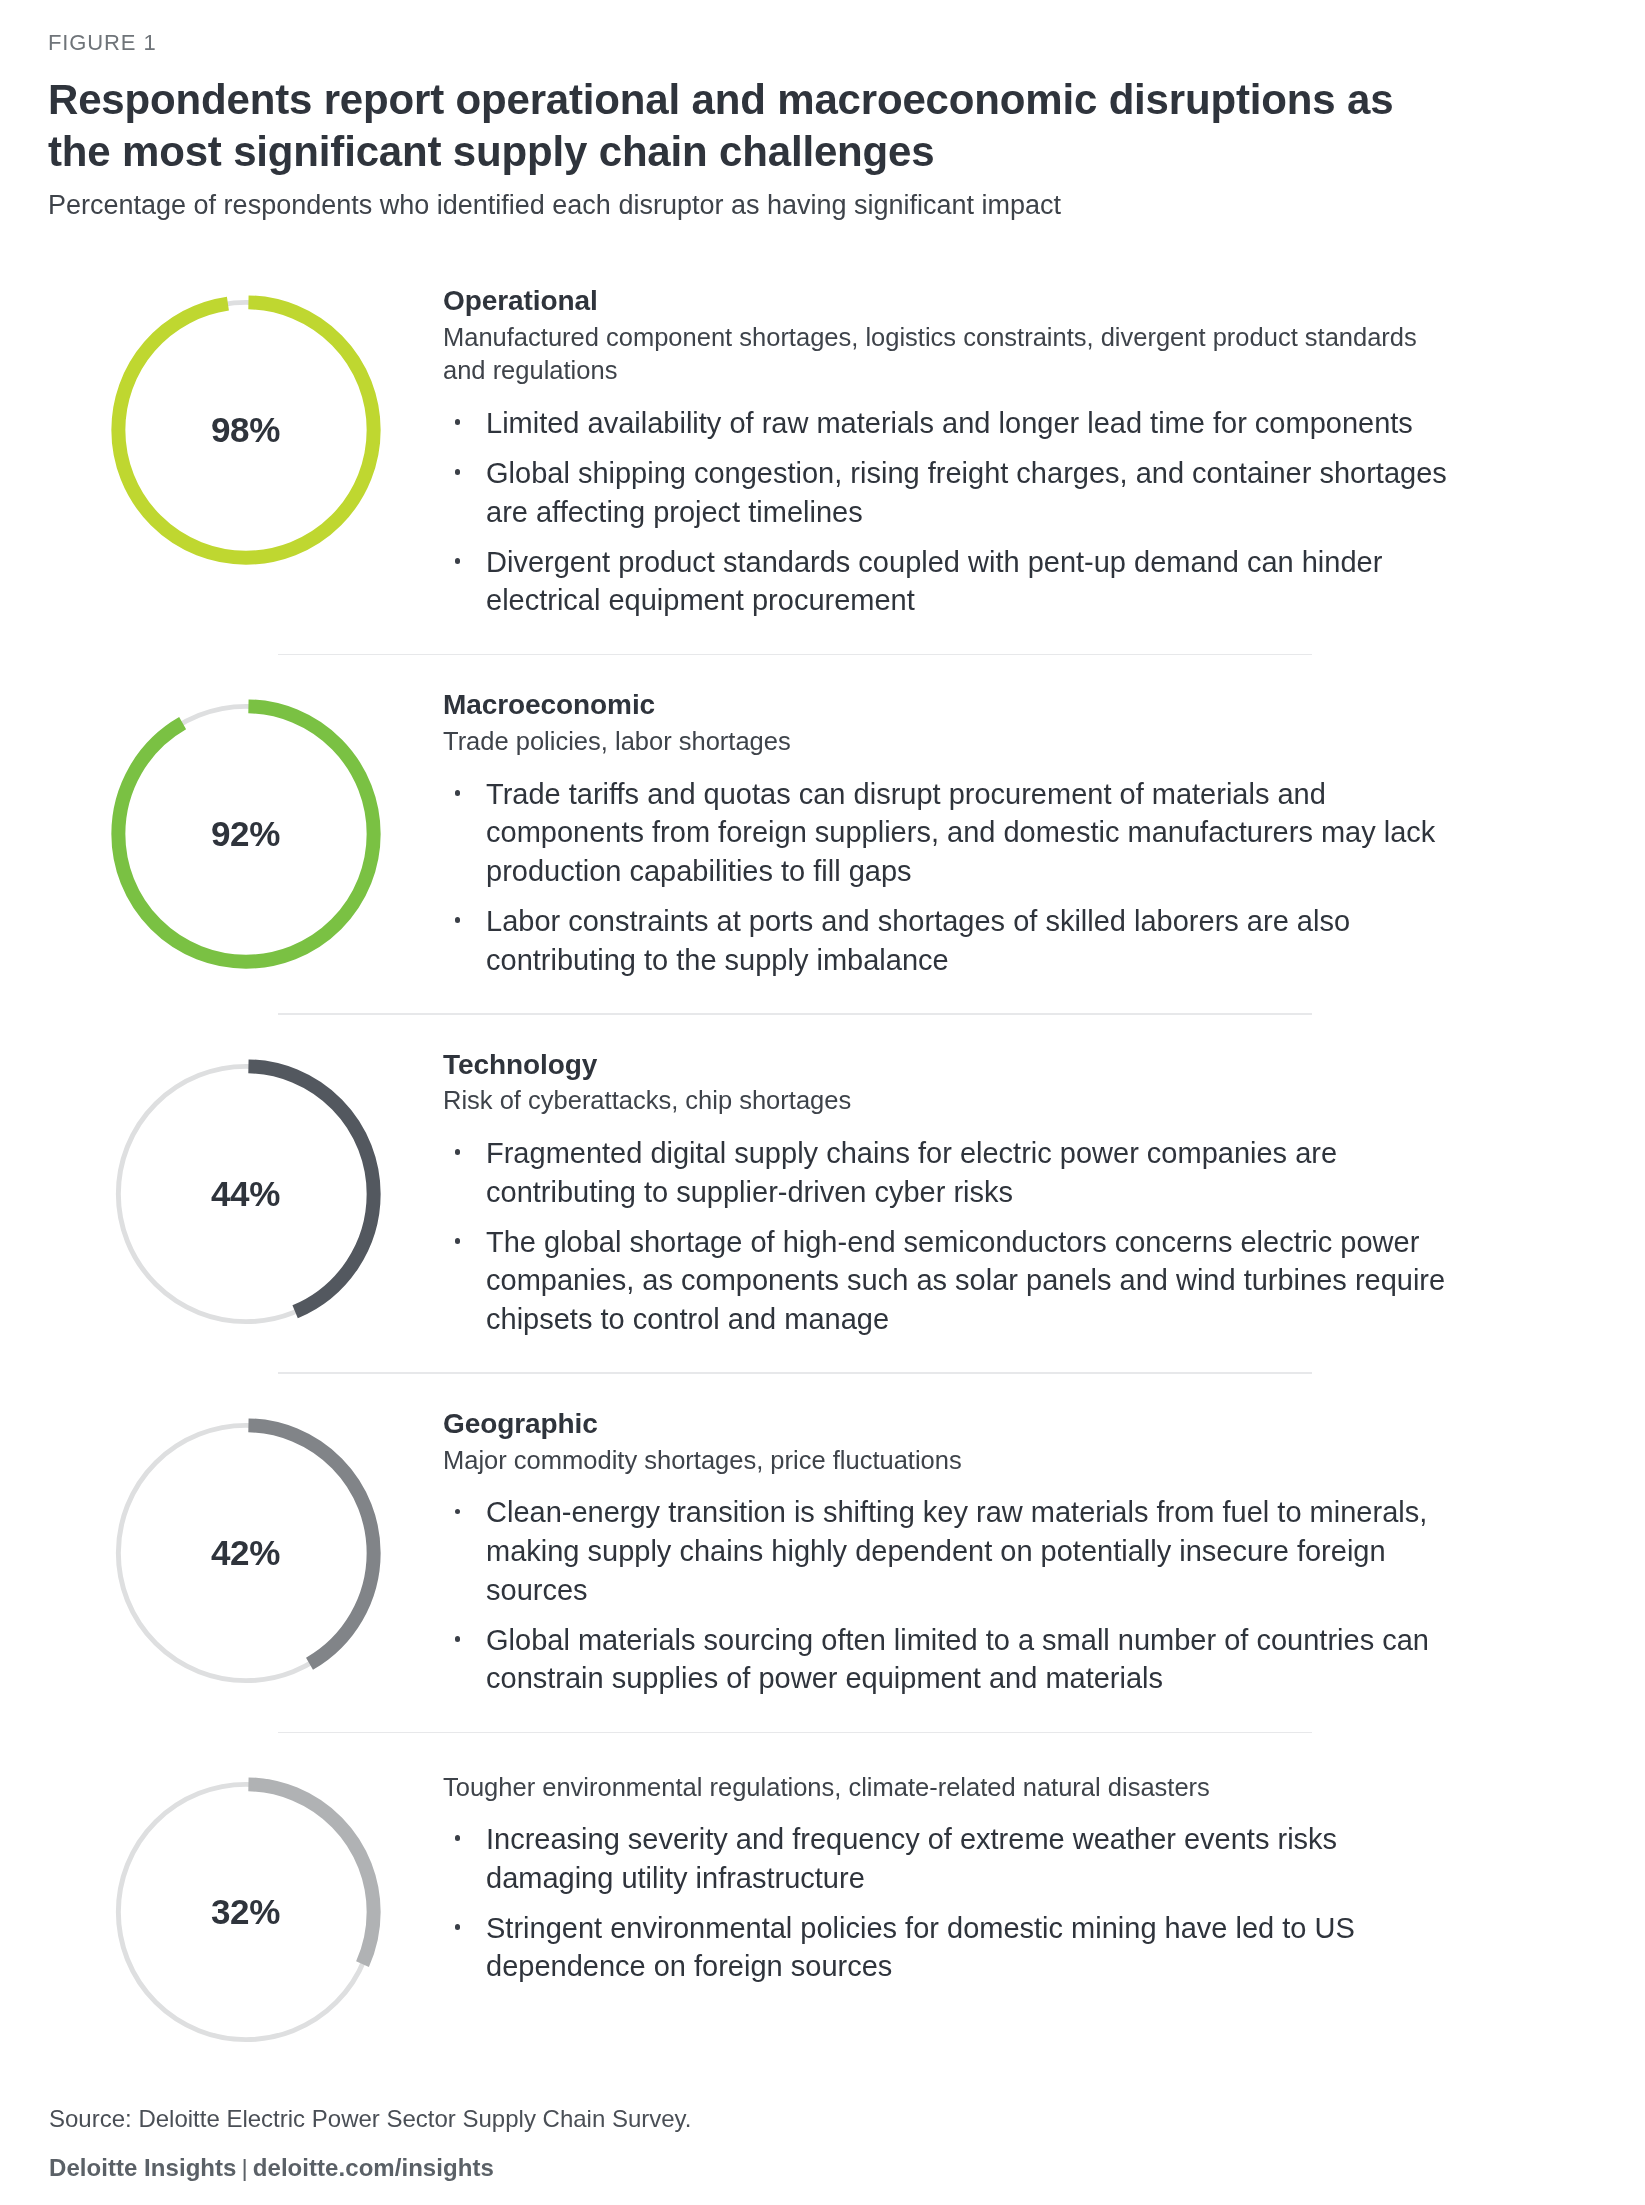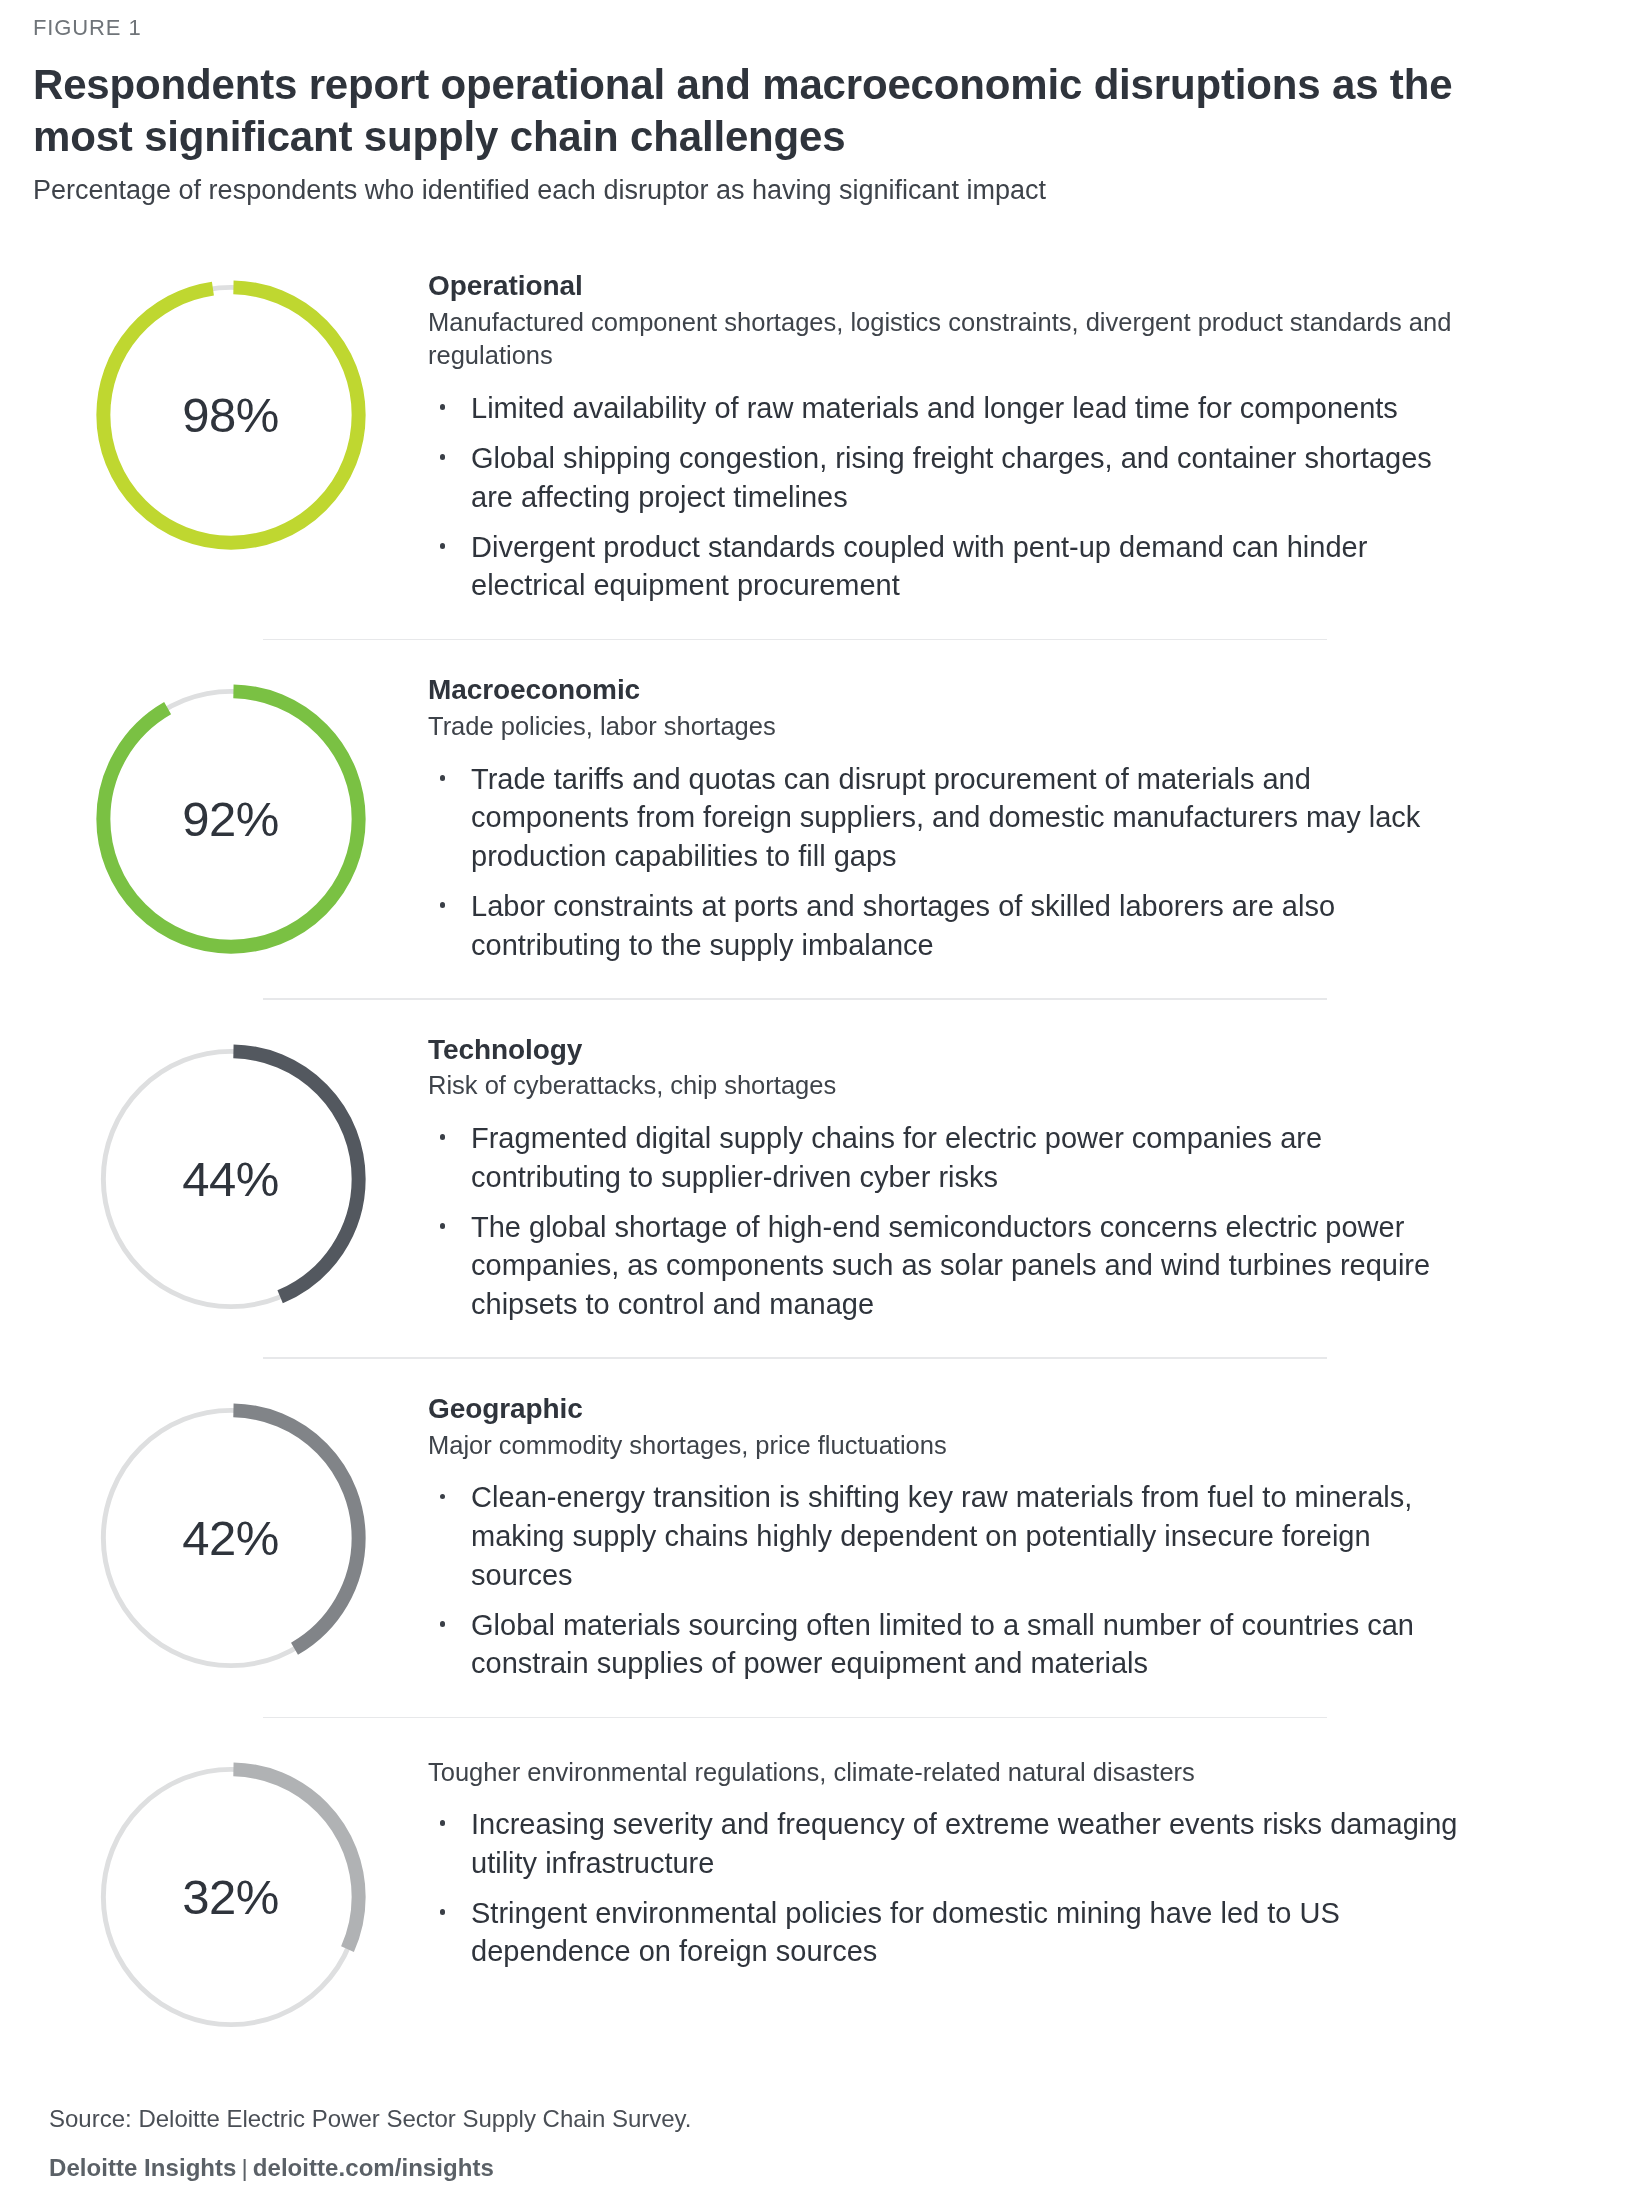"FIGURE 1" .page { padding: 0 -> 15px }
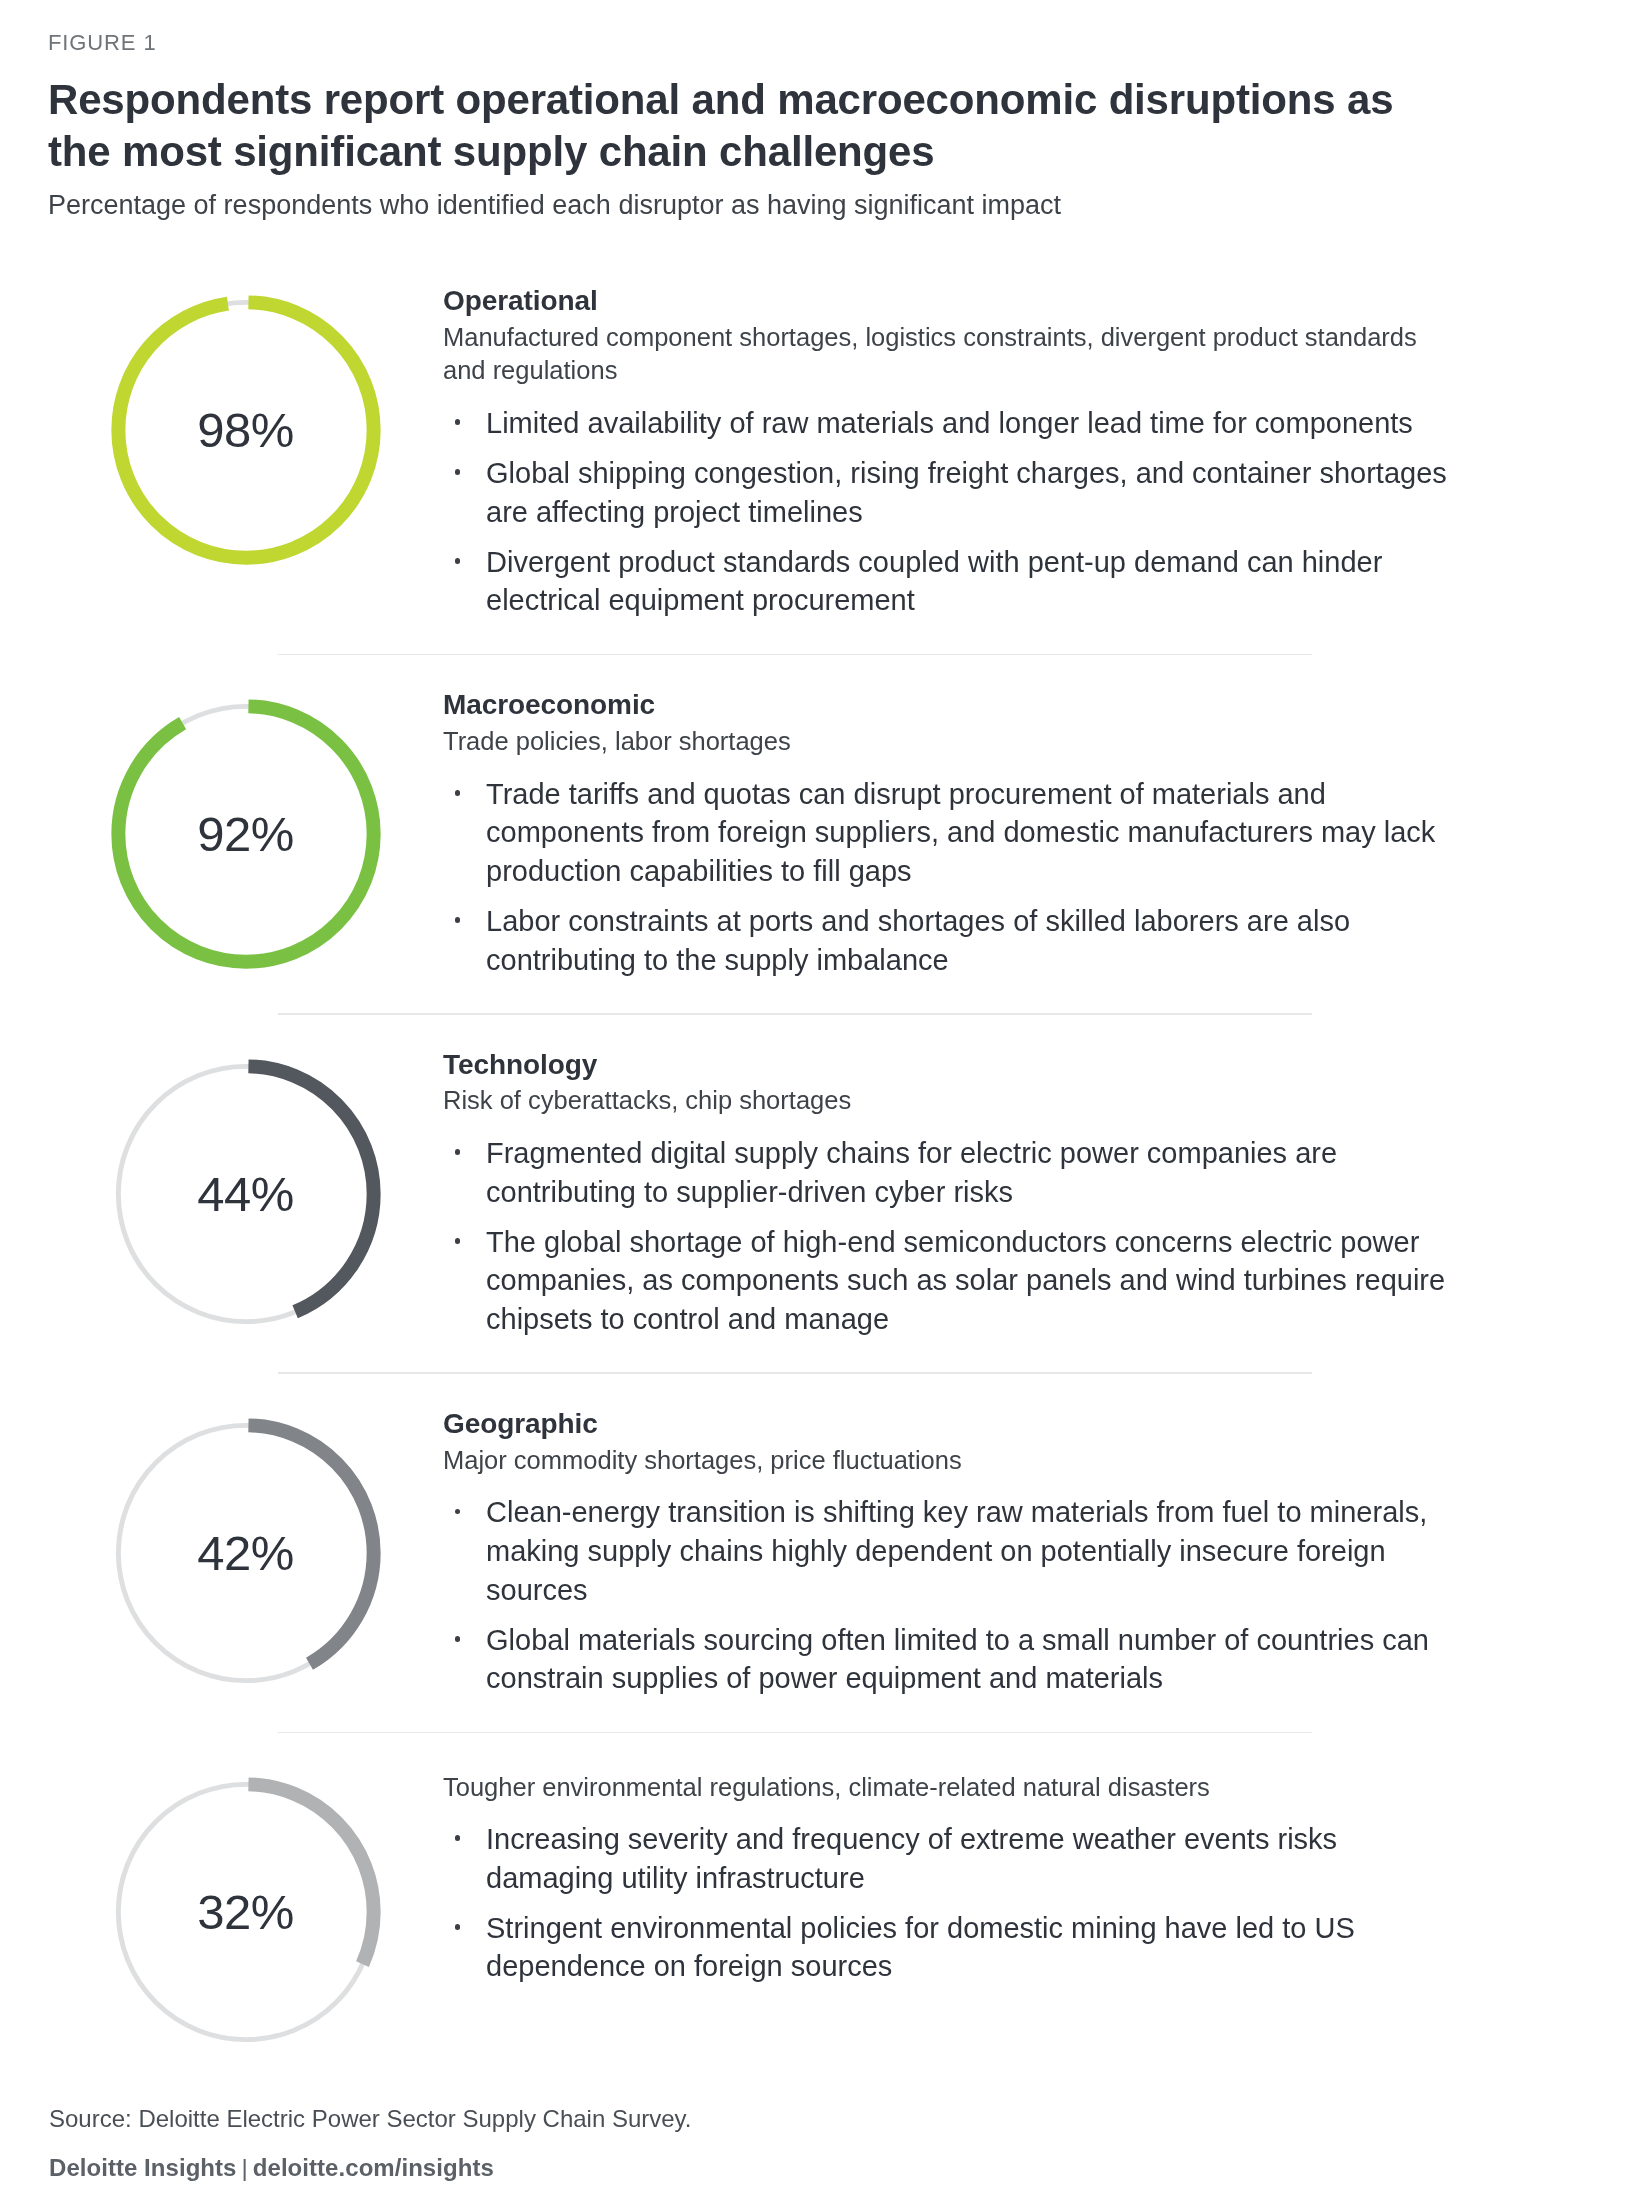"98%" .donut-value { font-size: 49px -> 35px; font-weight: 400 -> 700 }
